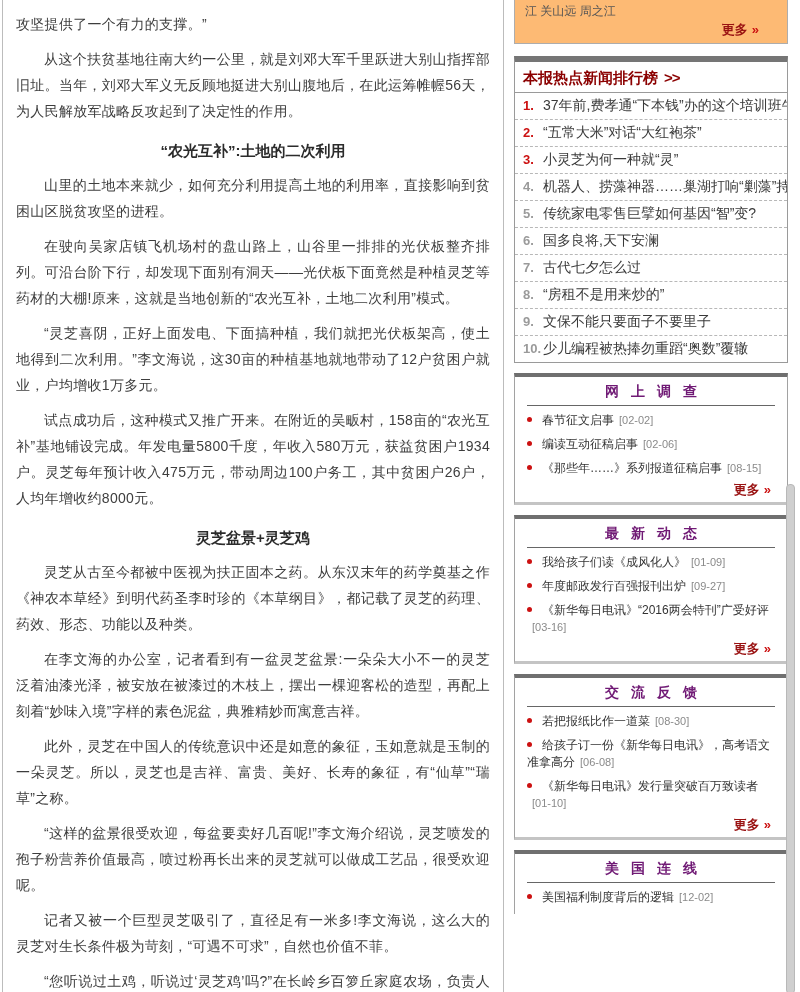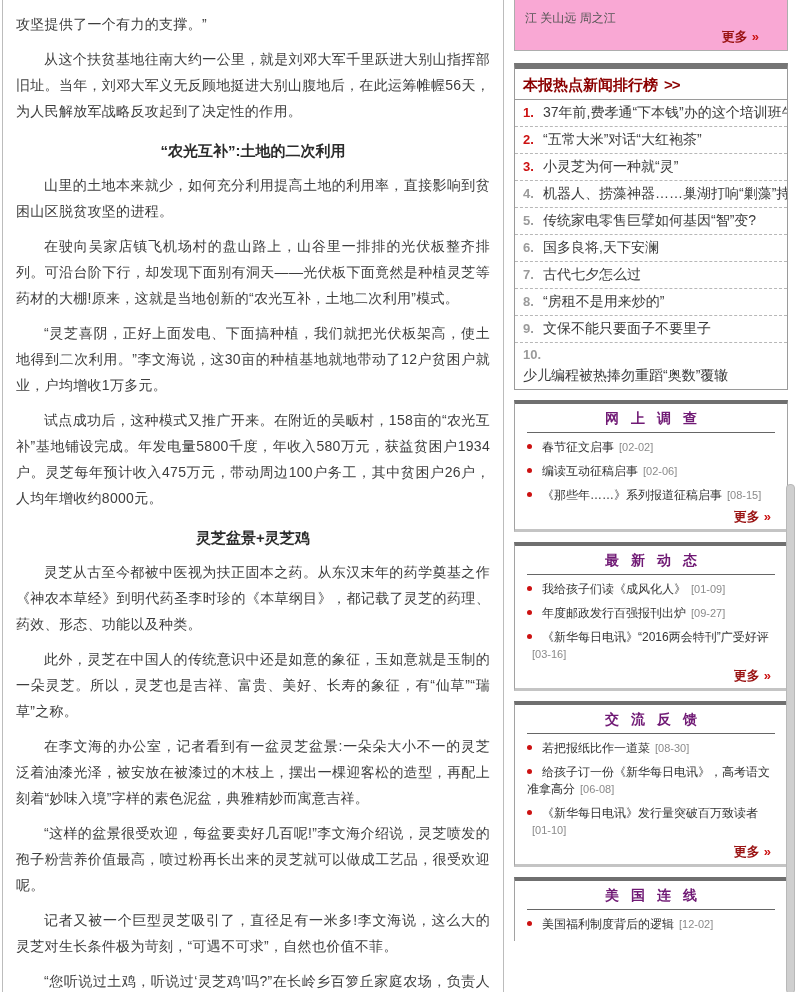"江 关山远 周之江" .authors-box { background: #f9a8d4 -> #fdba74; padding: 10px 10px 5px -> 3px 10px 5px }
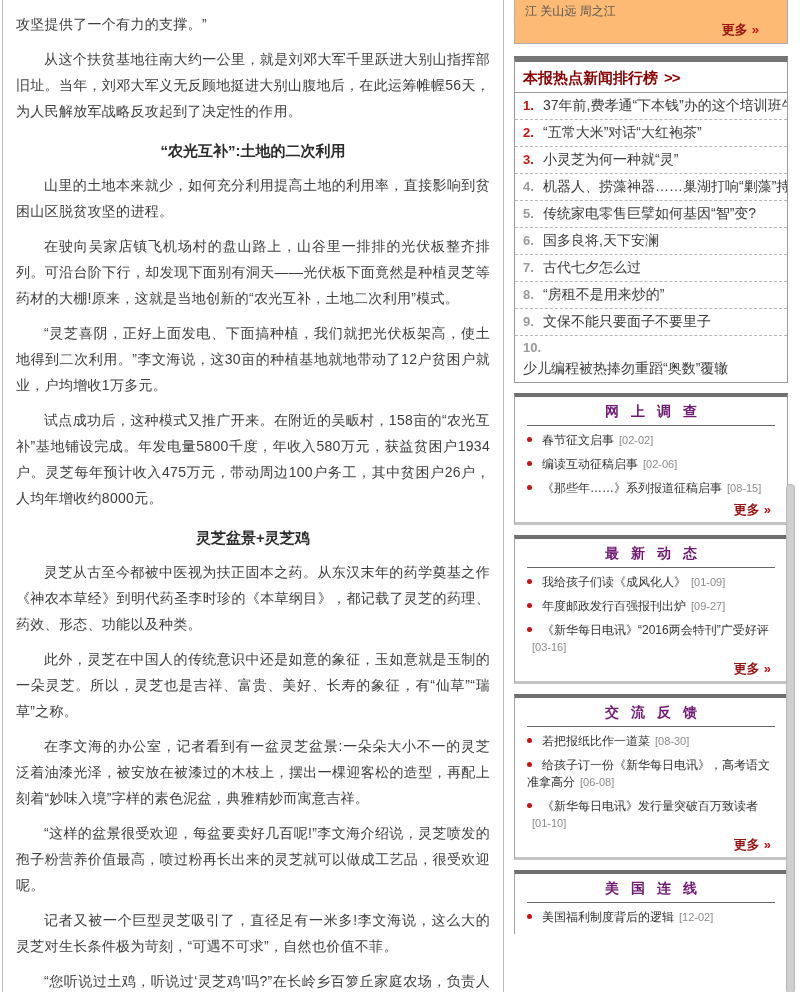"10." .rank-row:last-child { flex-direction: column -> none }
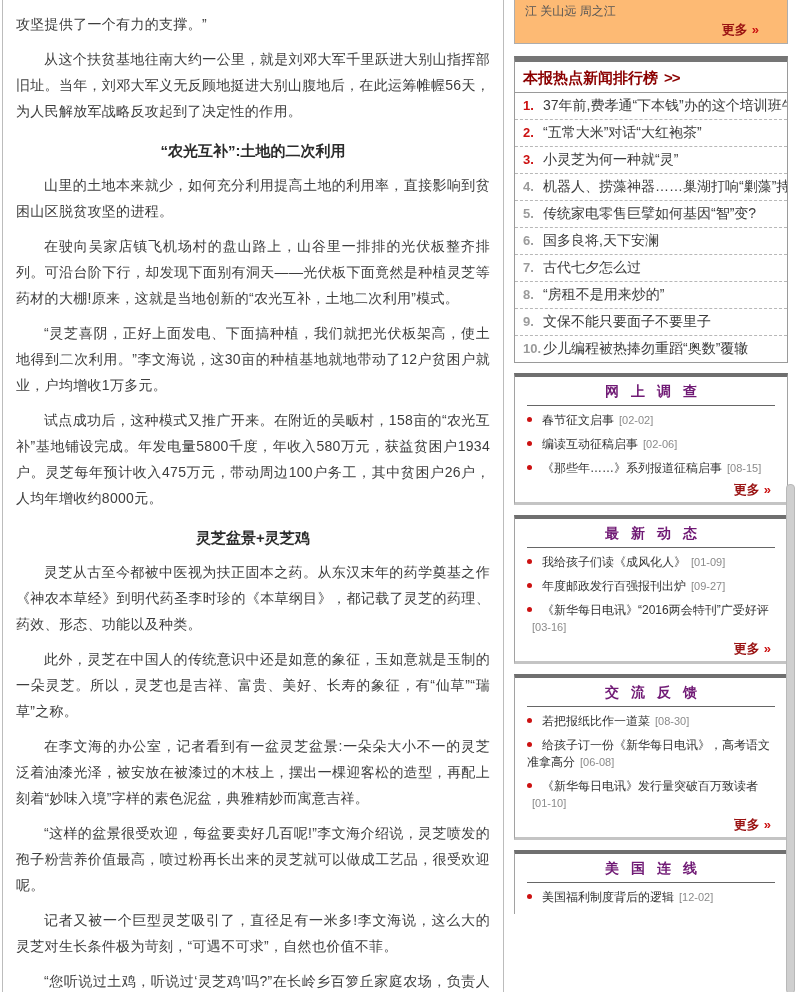"此外，灵芝在中国人的传统意识中还是如意的象征，玉如意就是玉制的一朵灵芝。所以，灵" p.para { order: before "在李文海的办公室，记者看到有一盆灵芝盆景:一朵朵大小不一的灵芝泛着油漆光泽，被安" -> after "在李文海的办公室，记者看到有一盆灵芝盆景:一朵朵大小不一的灵芝泛着油漆光泽，被安" }
